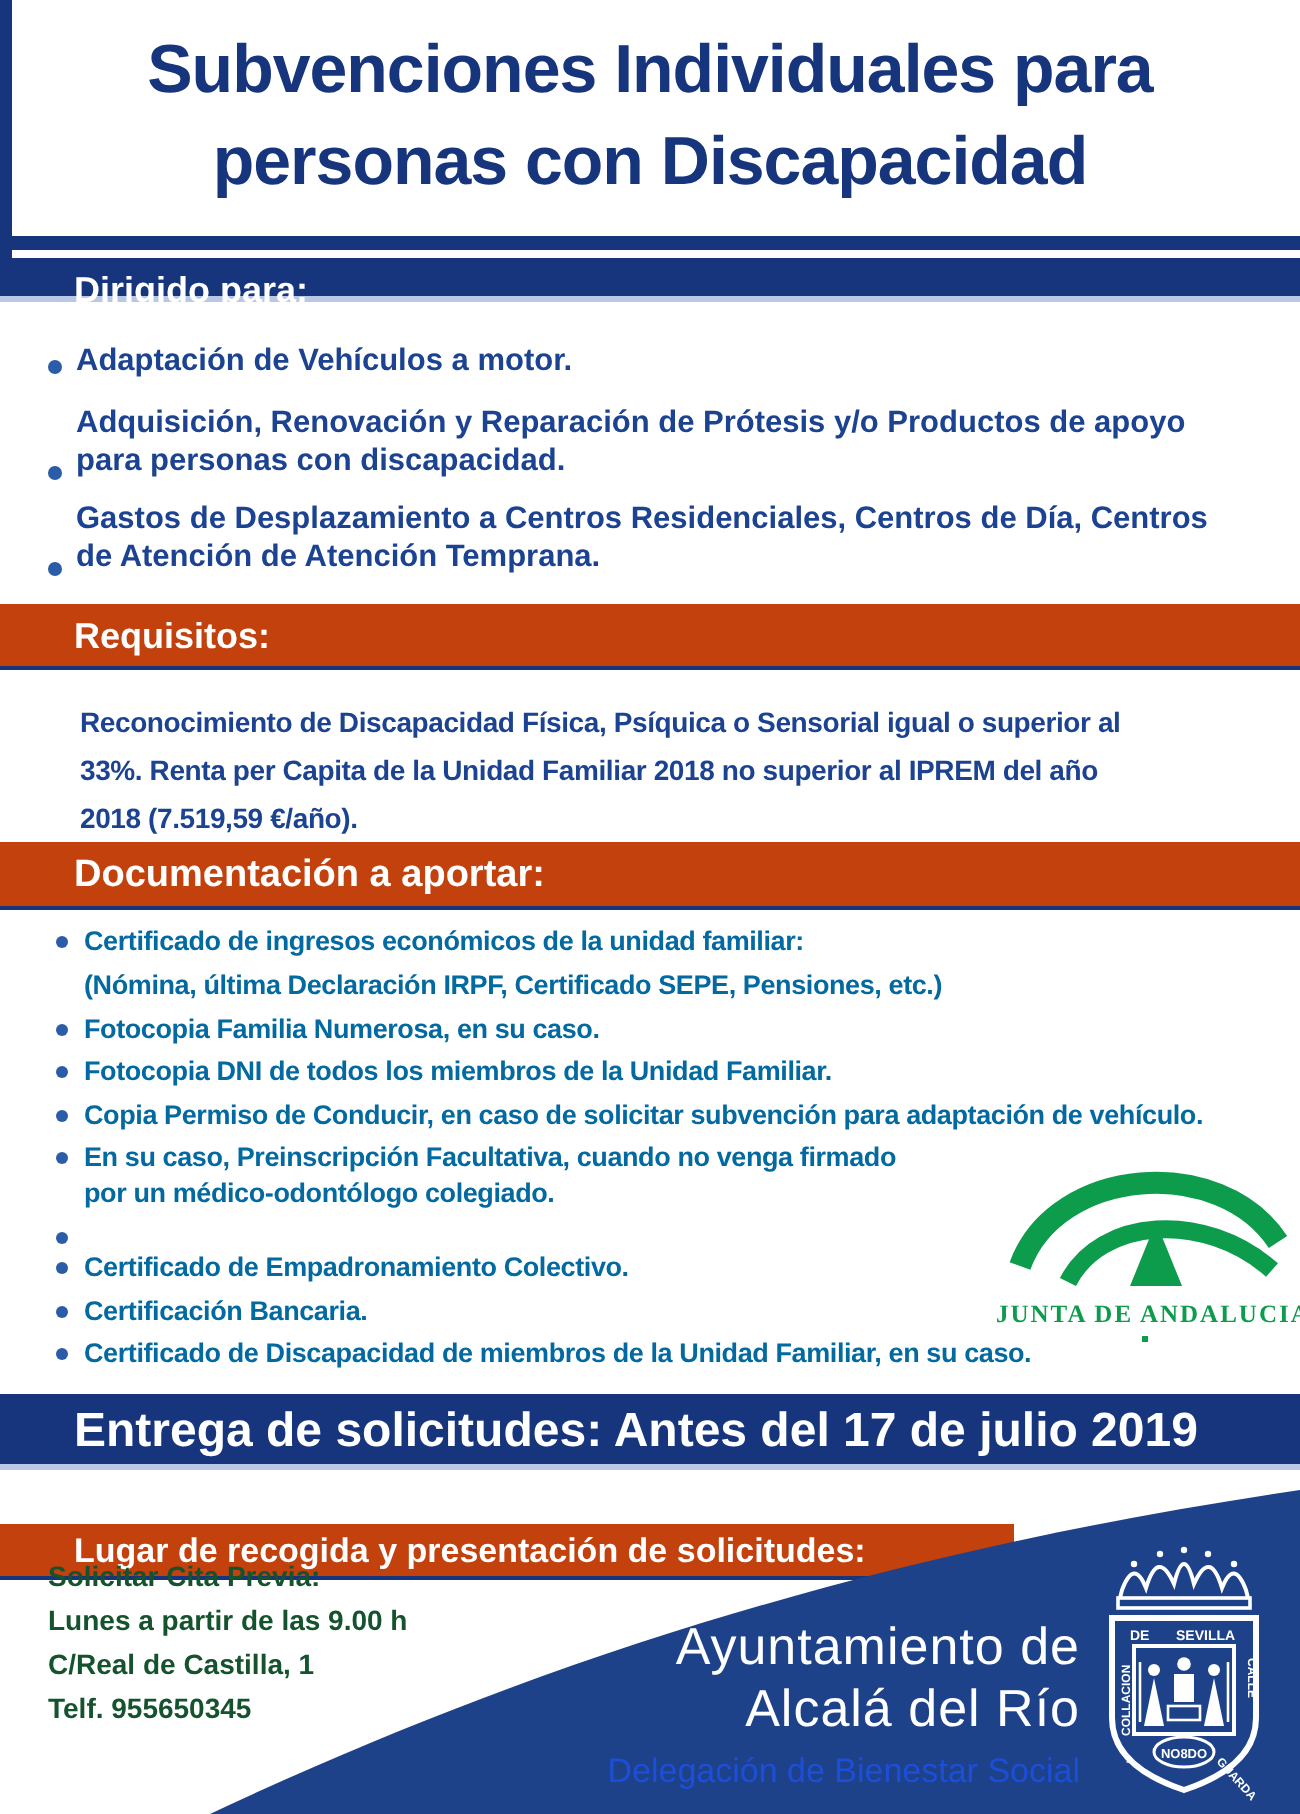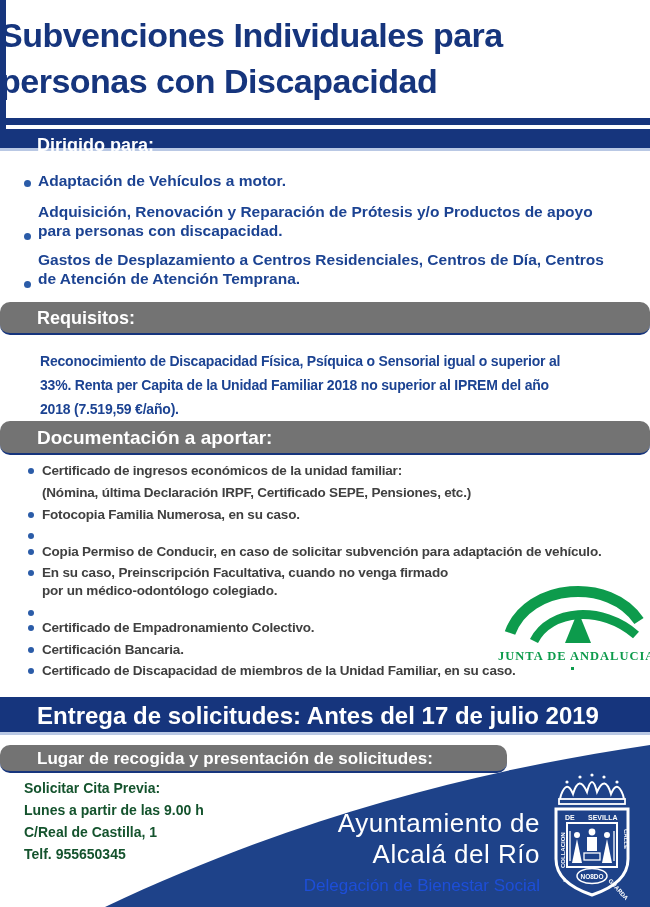"Subvenciones Individuales para" .title { text-align: none -> center }
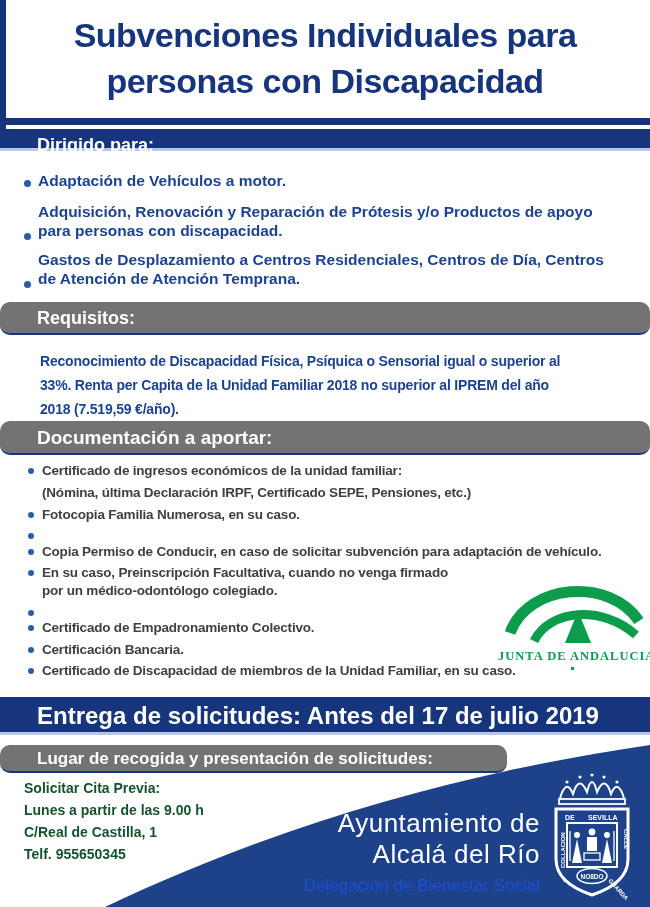"Requisitos:" .bar.steel { background: #737373 -> #c2410c; border-radius: 10px -> none }
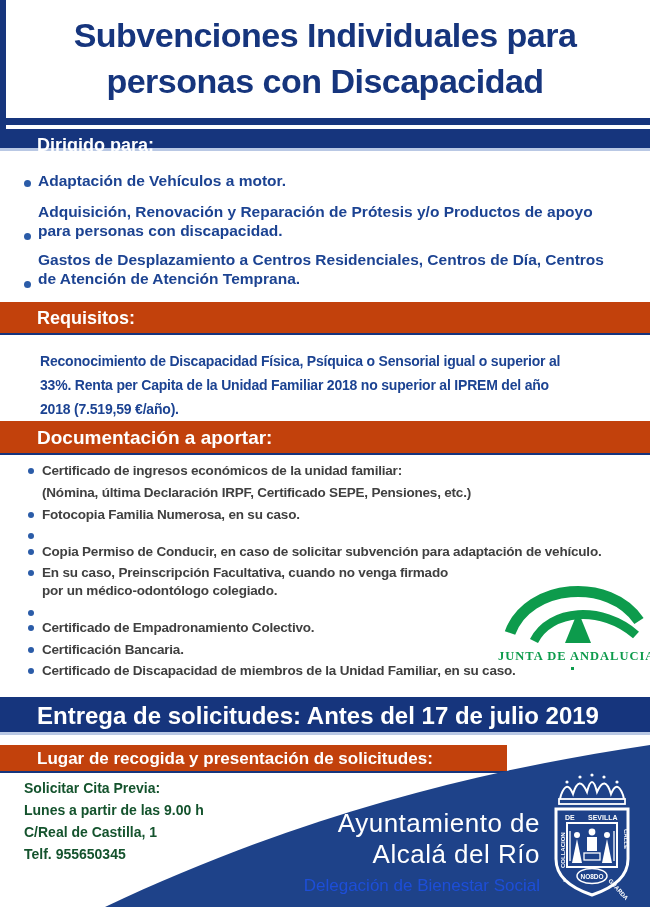"Certificado de ingresos económicos de" .doclist { color: #404040 -> #0369a1 }
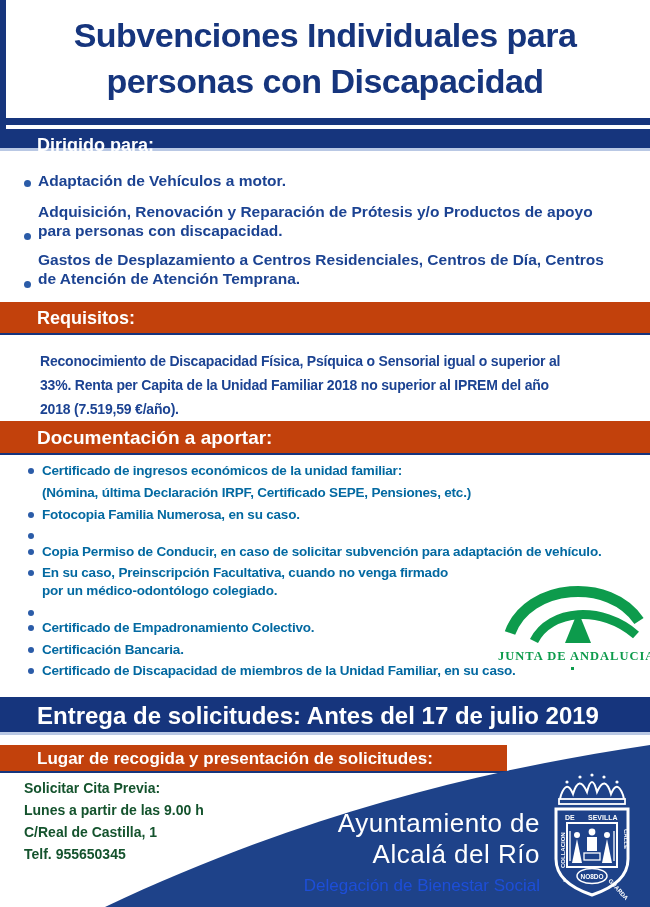"Fotocopia DNI de todos los" span.doc-text { html: none -> <span>Fotocopia DNI de todos los miembros de la Unidad Familiar.</span> }
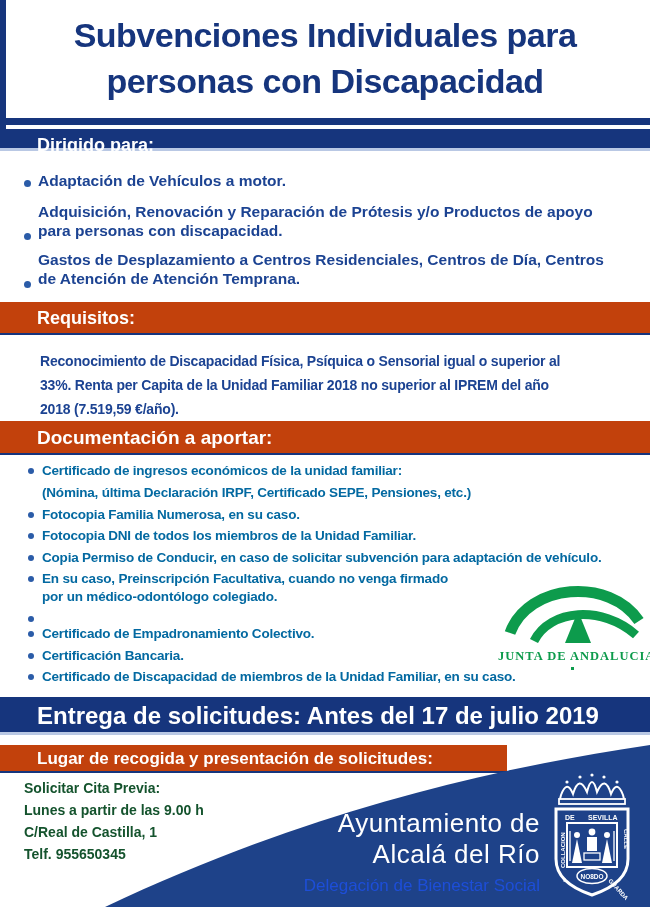"Lugar de recogida y presentación" .bar-lugar { top: 745px -> 762px }
